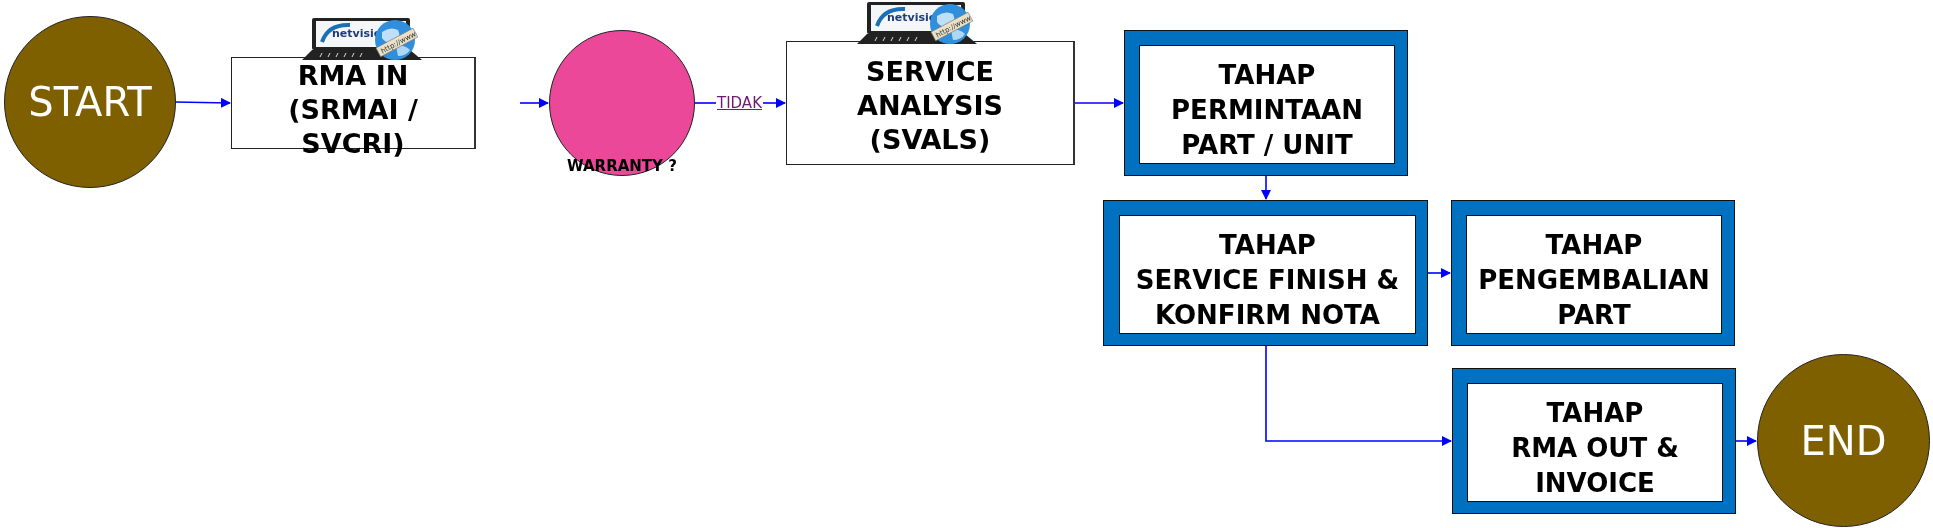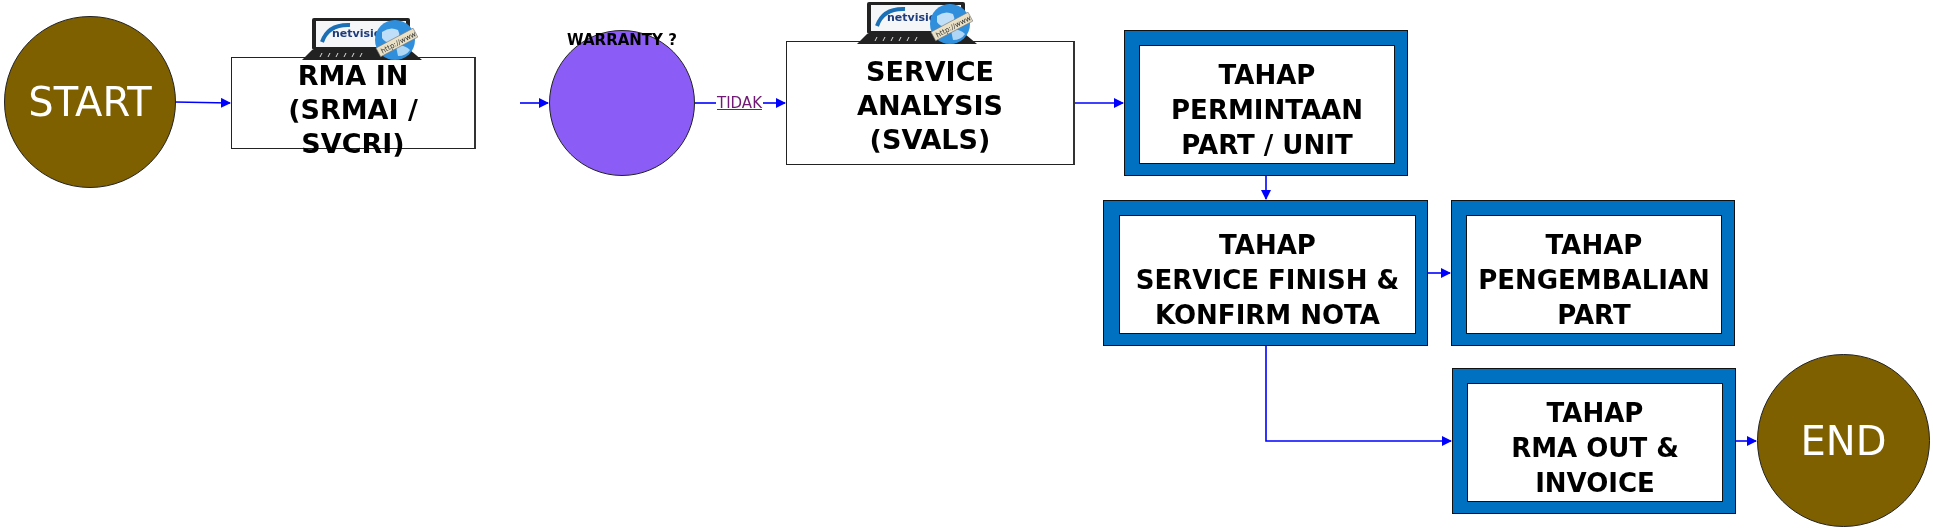"WARRANTY ?" .decision { align-items: flex-start -> flex-end; background: #8b5cf6 -> #ec4899 }
